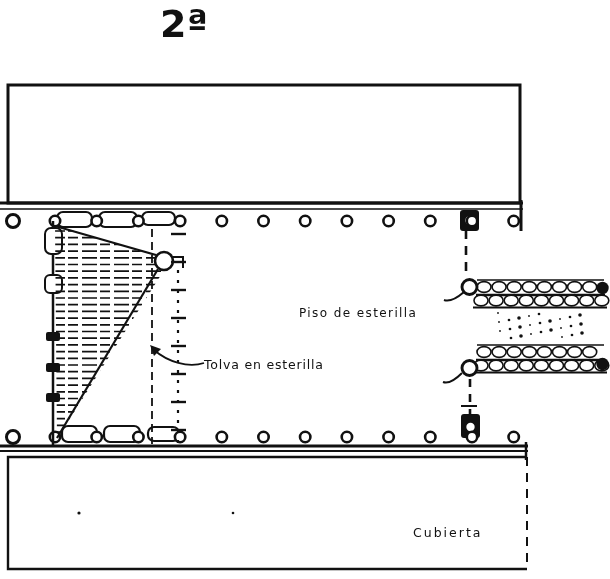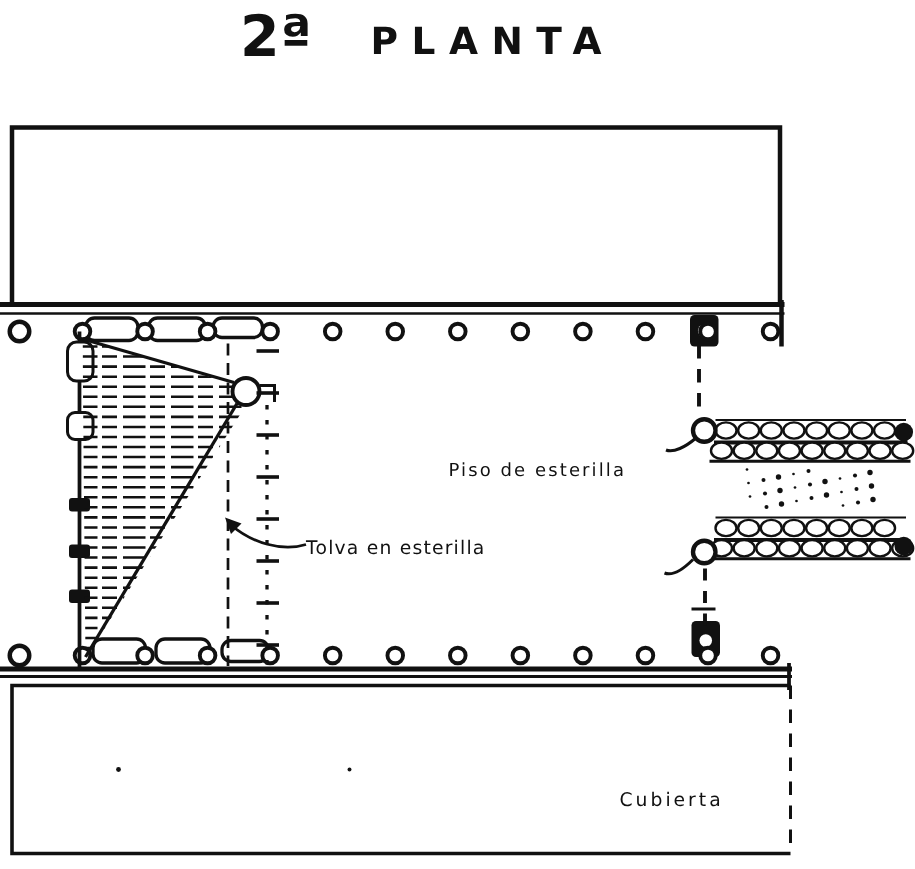"PLANTA" span.t-main { html: <span>PLANTA</span> -> none }
